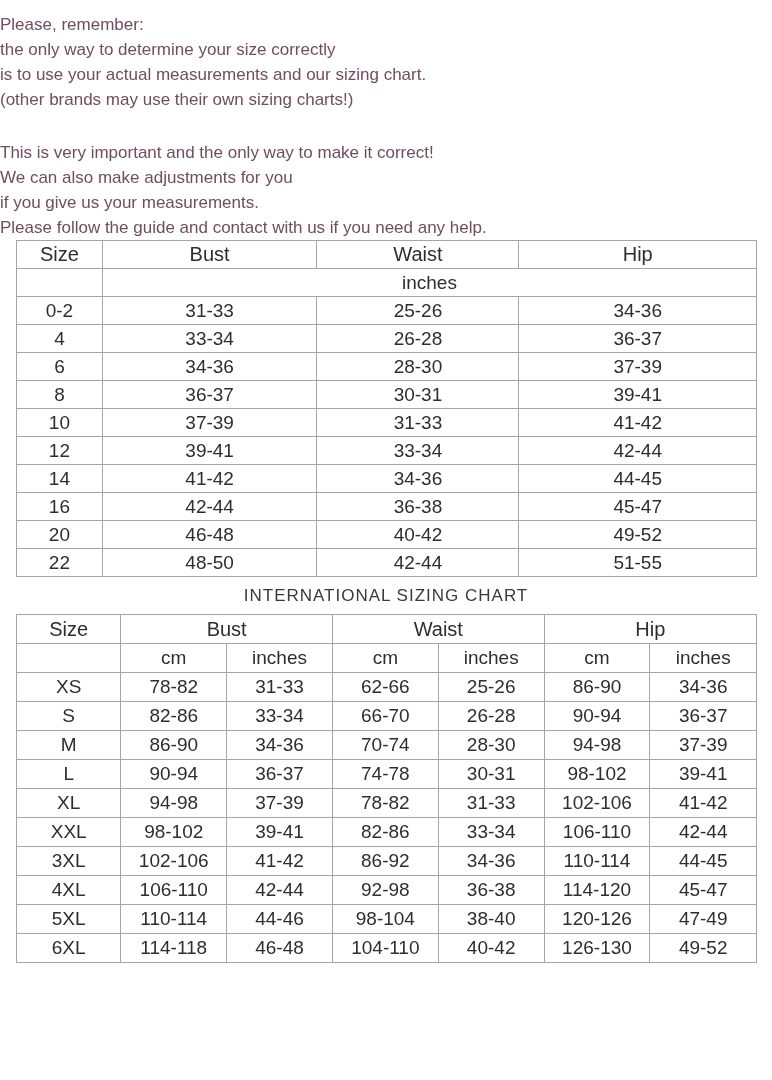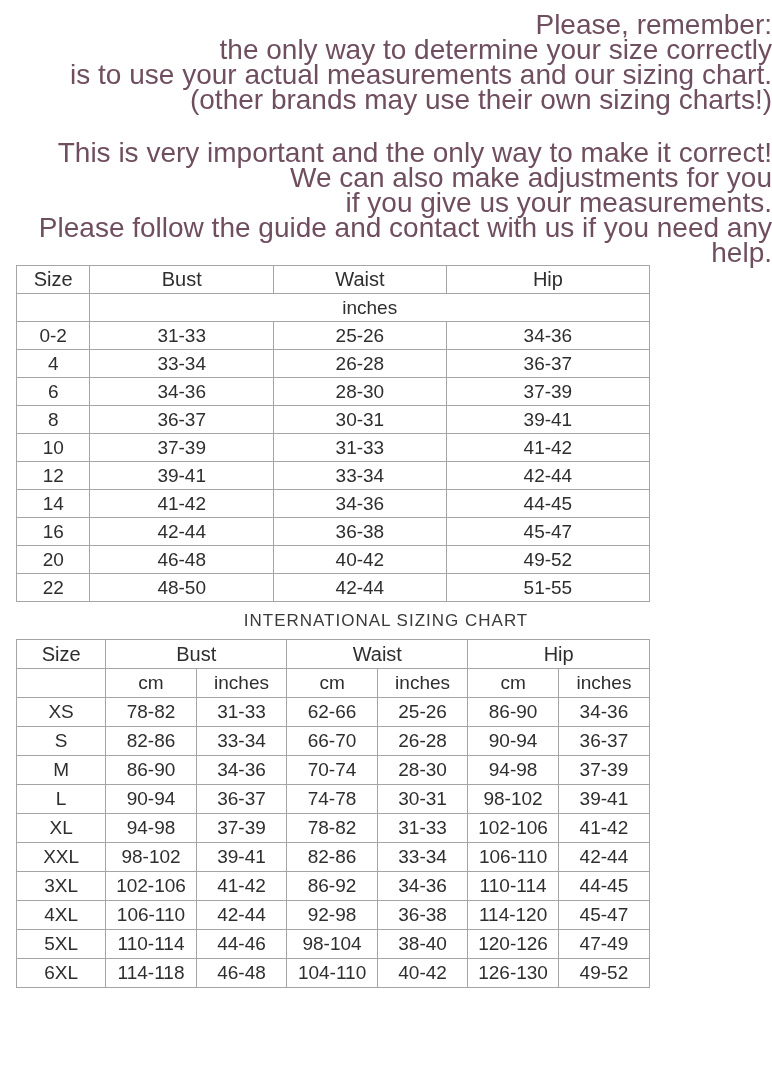"Please, remember:" .intro { font-size: 28px -> 17px; text-align: right -> left }
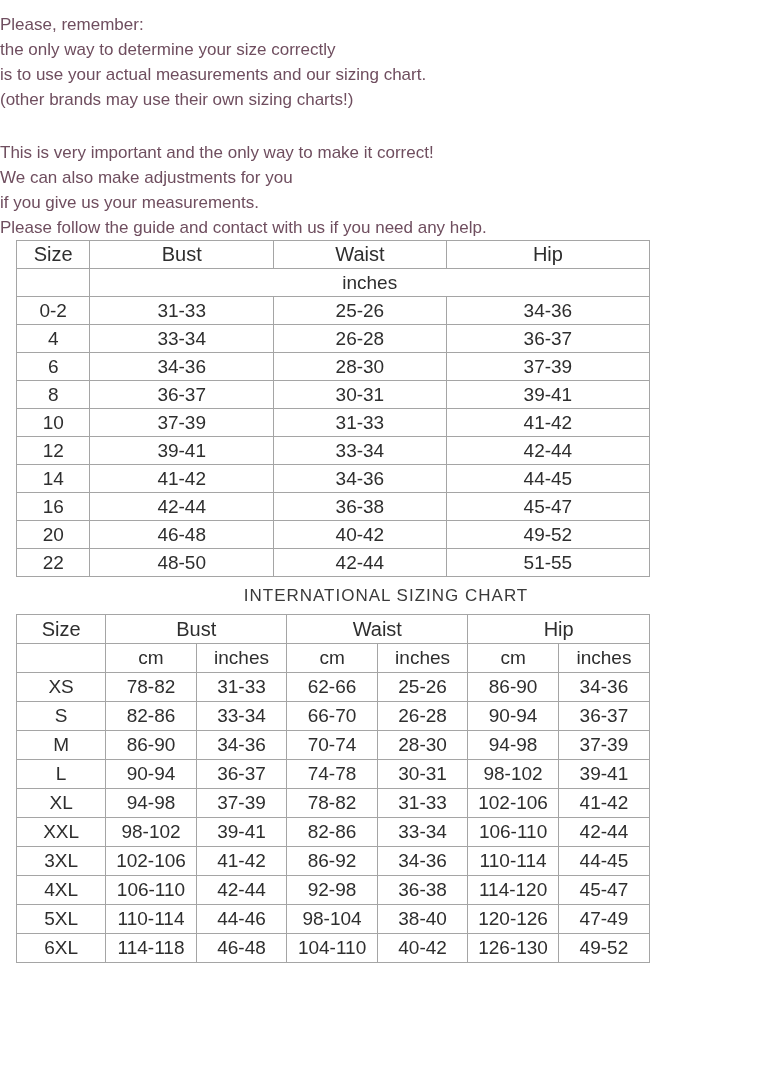"Size" table.size-table { width: 634px -> 741px }
